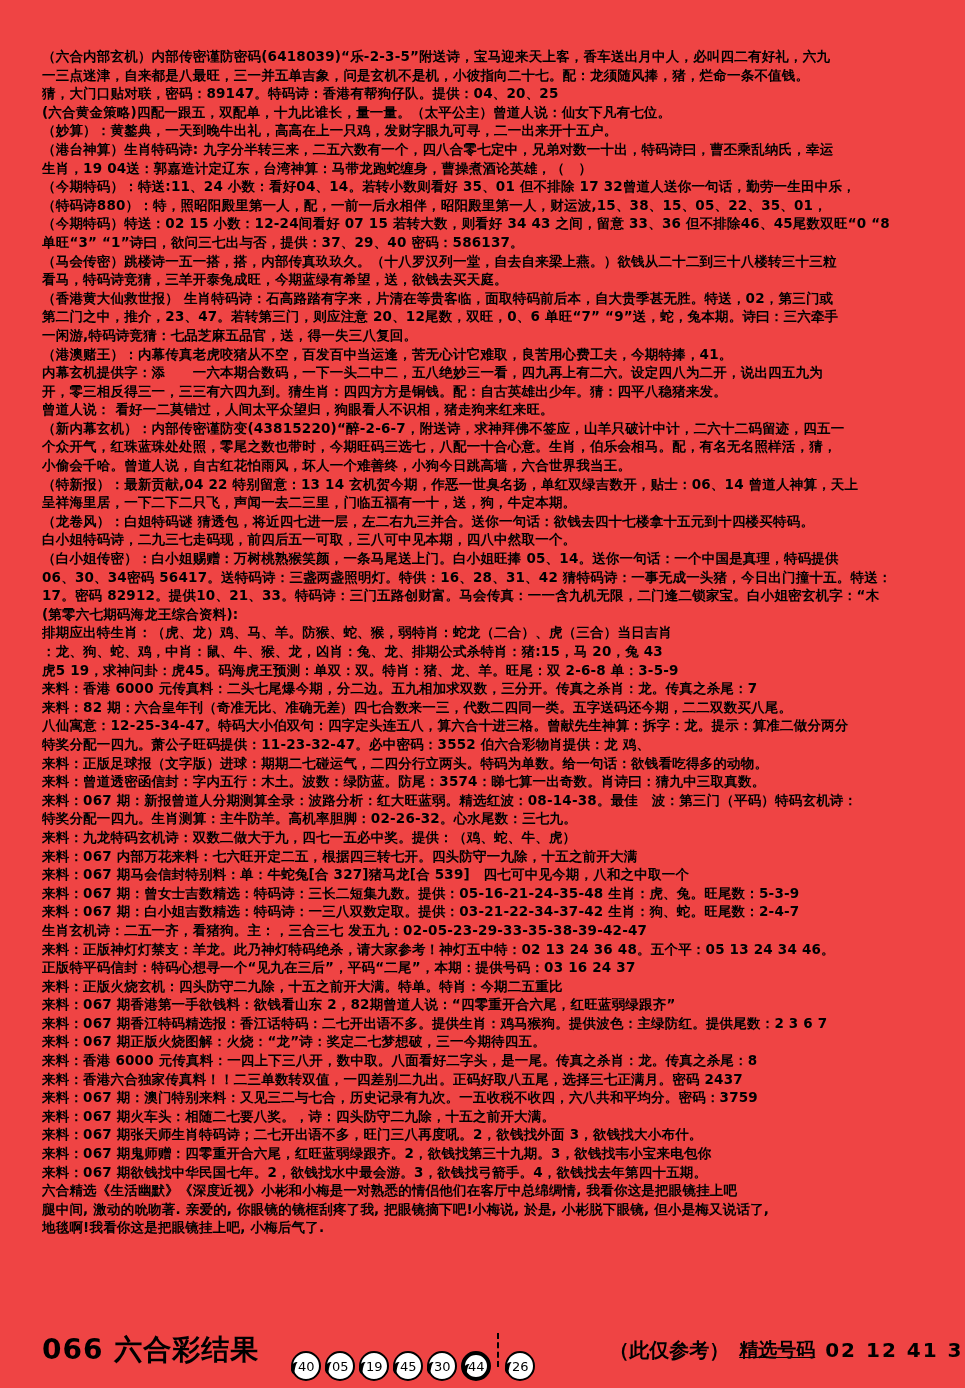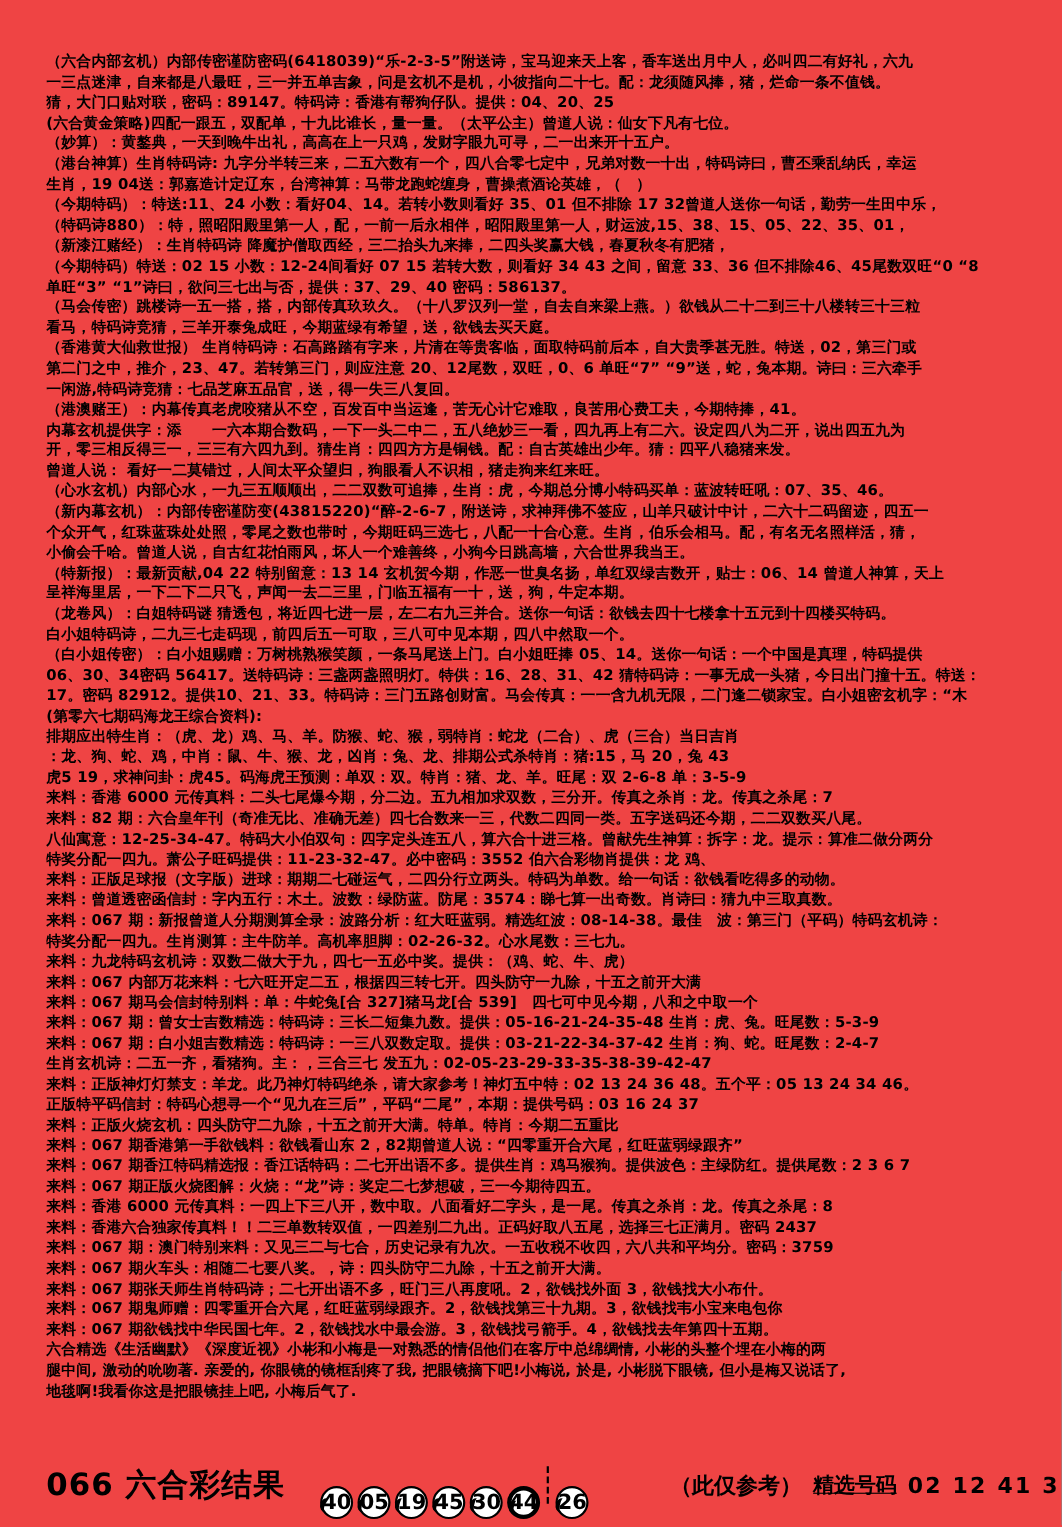"（新漆江赌经）：生肖特码诗" div.line { html: <div>（新漆江赌经）：生肖特码诗 降魔护僧取西经，三二抬头九来捧，二四头奖赢大钱，春夏秋冬有肥猪，</div> -> none }
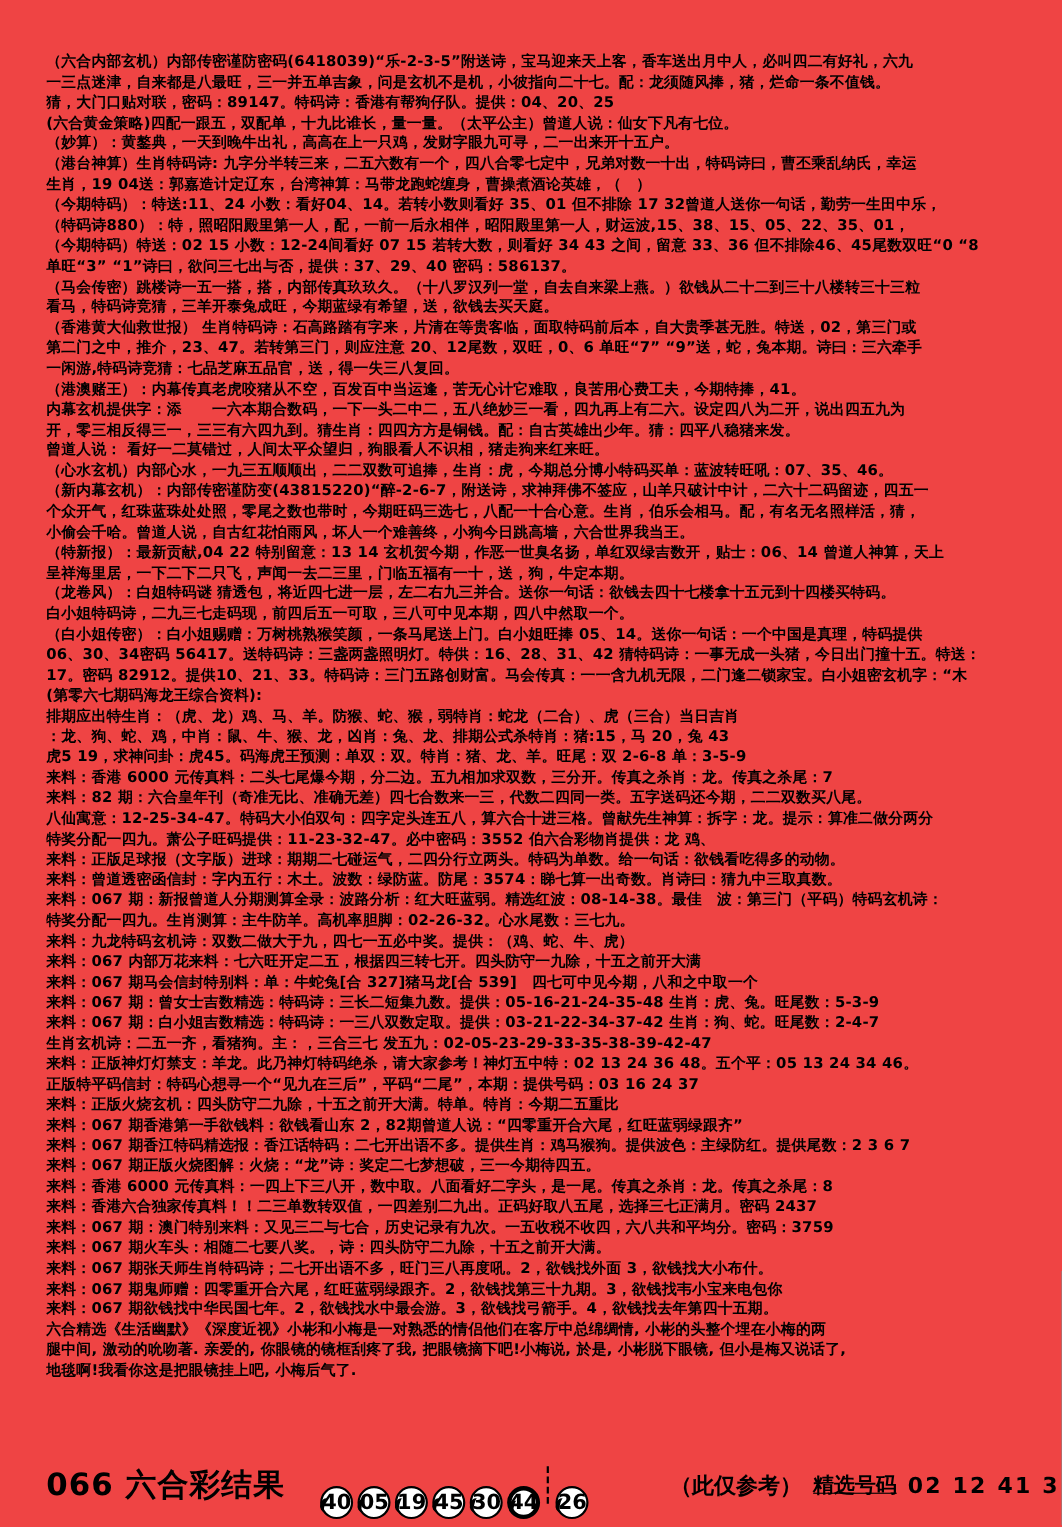"（心水玄机）内部心水，一九三五顺顺出，二二双数可追捧，生肖：虎，今期总分博小特码" div.line { html: <div>（心水玄机）内部心水，一九三五顺顺出，二二双数可追捧，生肖：虎，今期总分博小特码买单：蓝波转旺吼：07、35、46。</div> -> none }
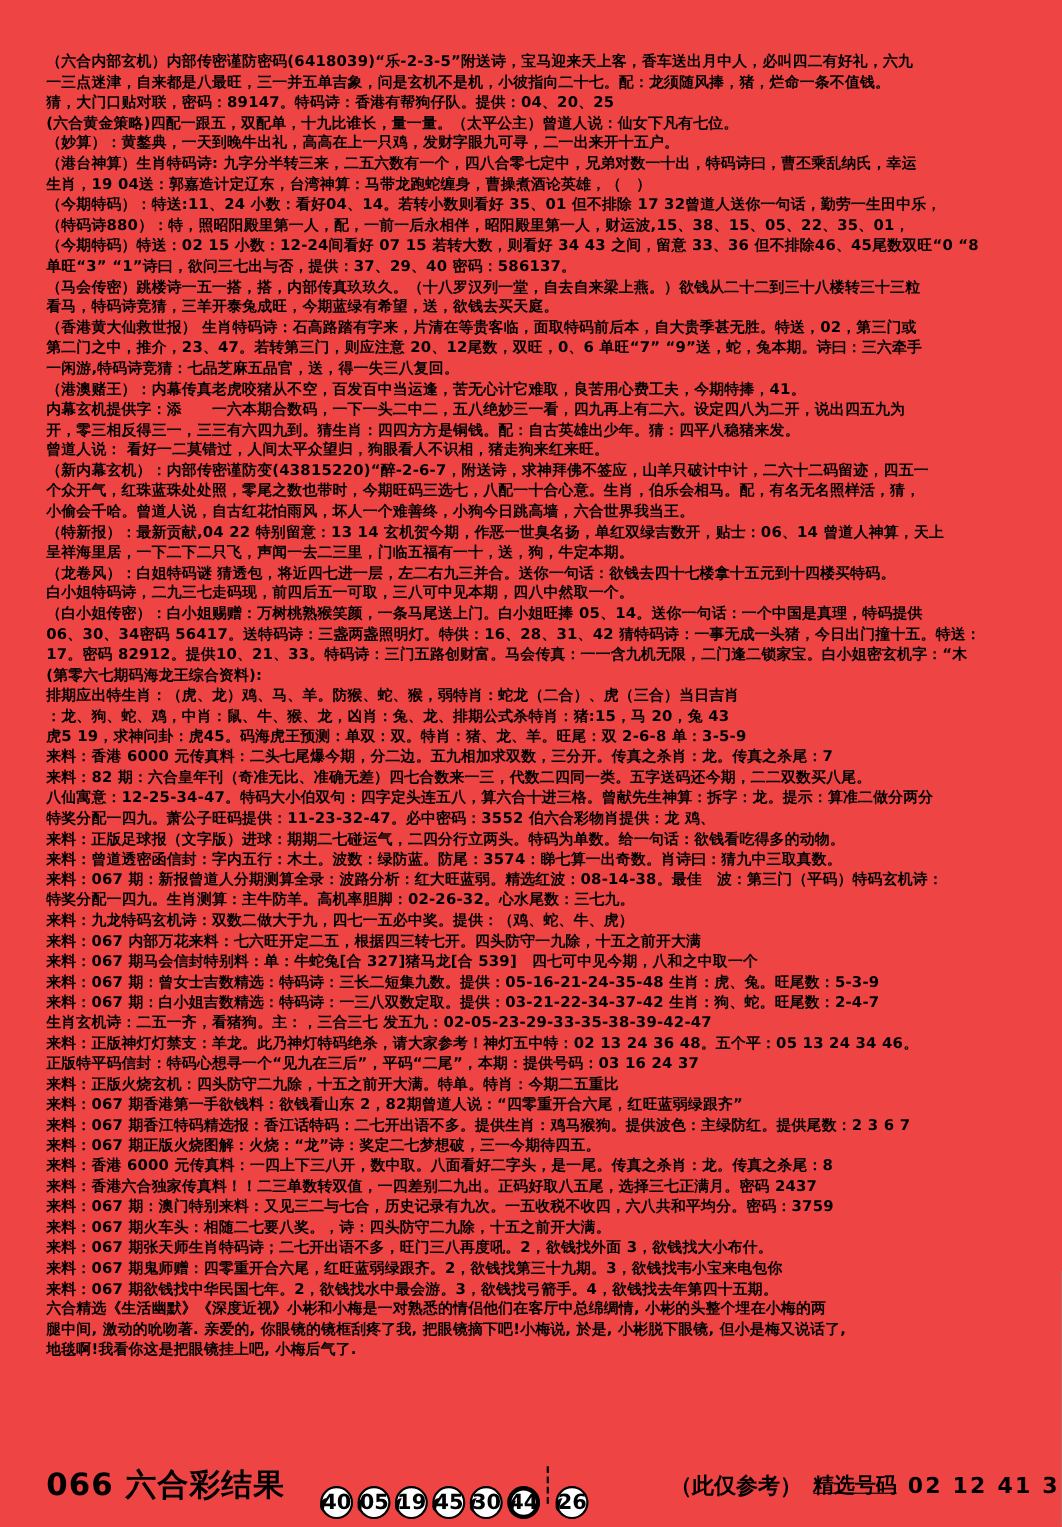"六合精选《生活幽默》《深度近视》小彬和小梅是一对熟悉的情侣他们在客厅中总绵绸情," div.line { text: 小彬的头整个埋在小梅的两 -> 我看你这是把眼镜挂上吧 }
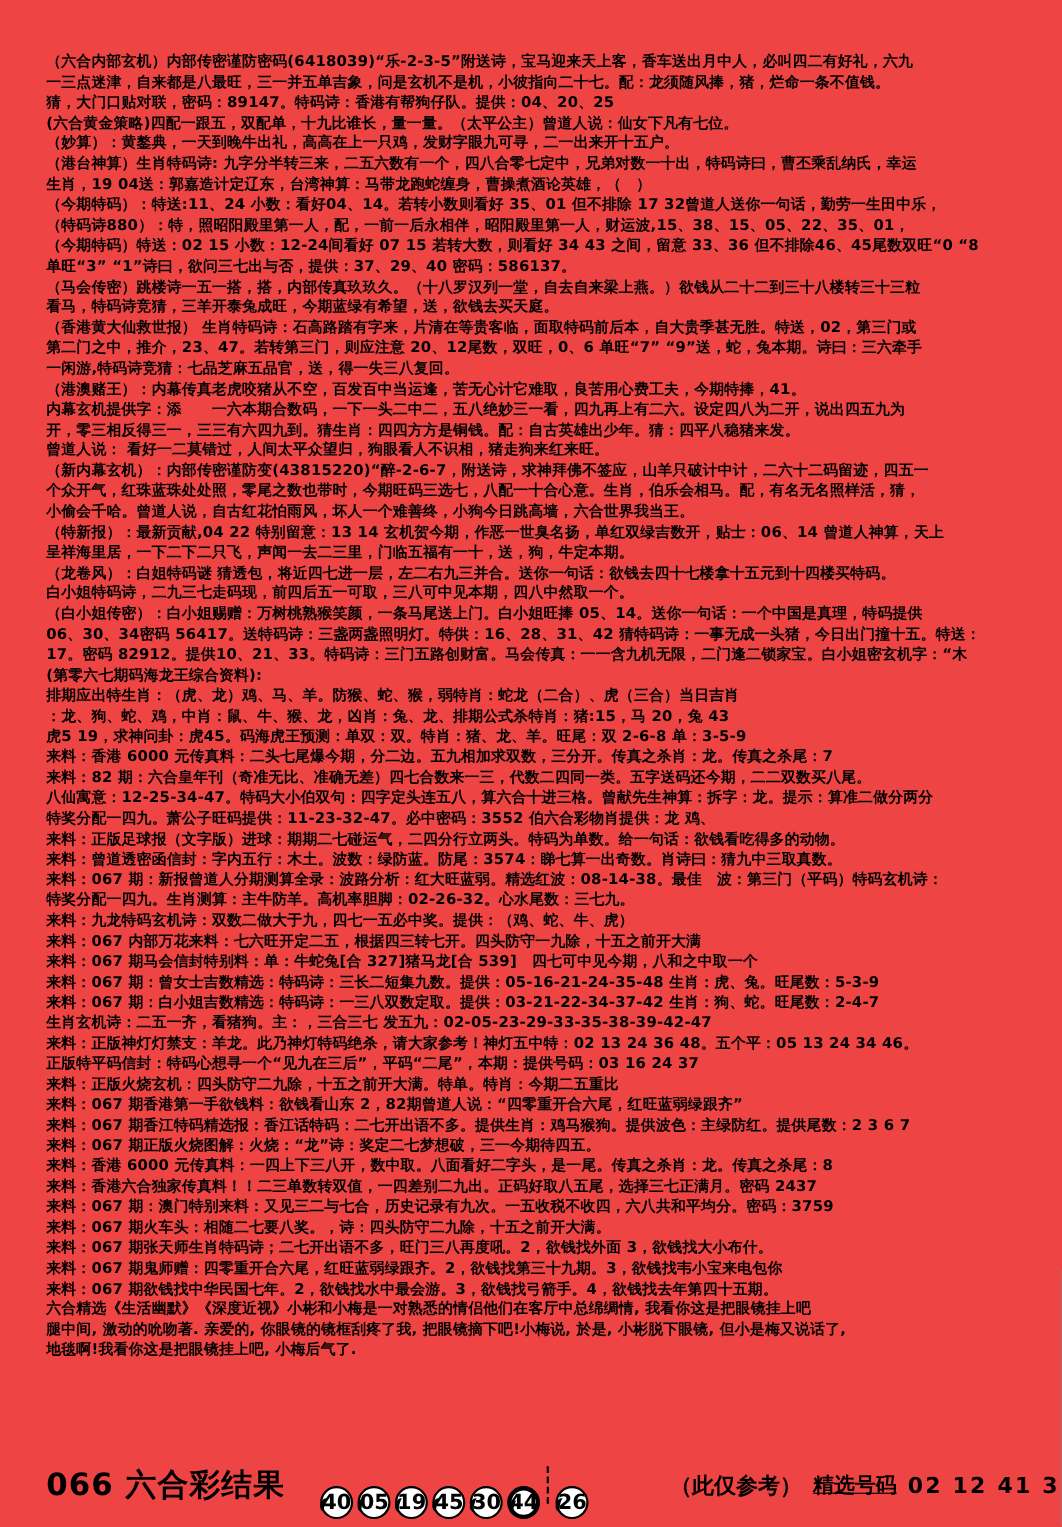"40" .ball { font-size: 19px -> 13px; font-weight: 700 -> 400 }
